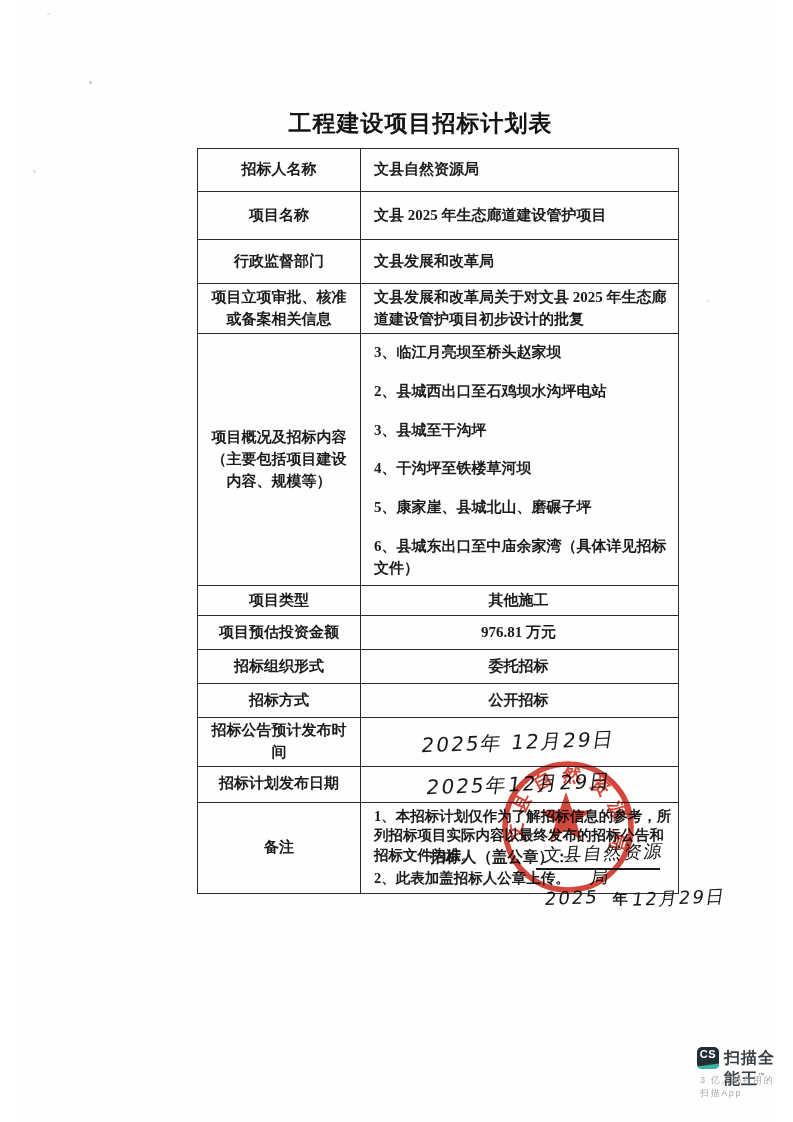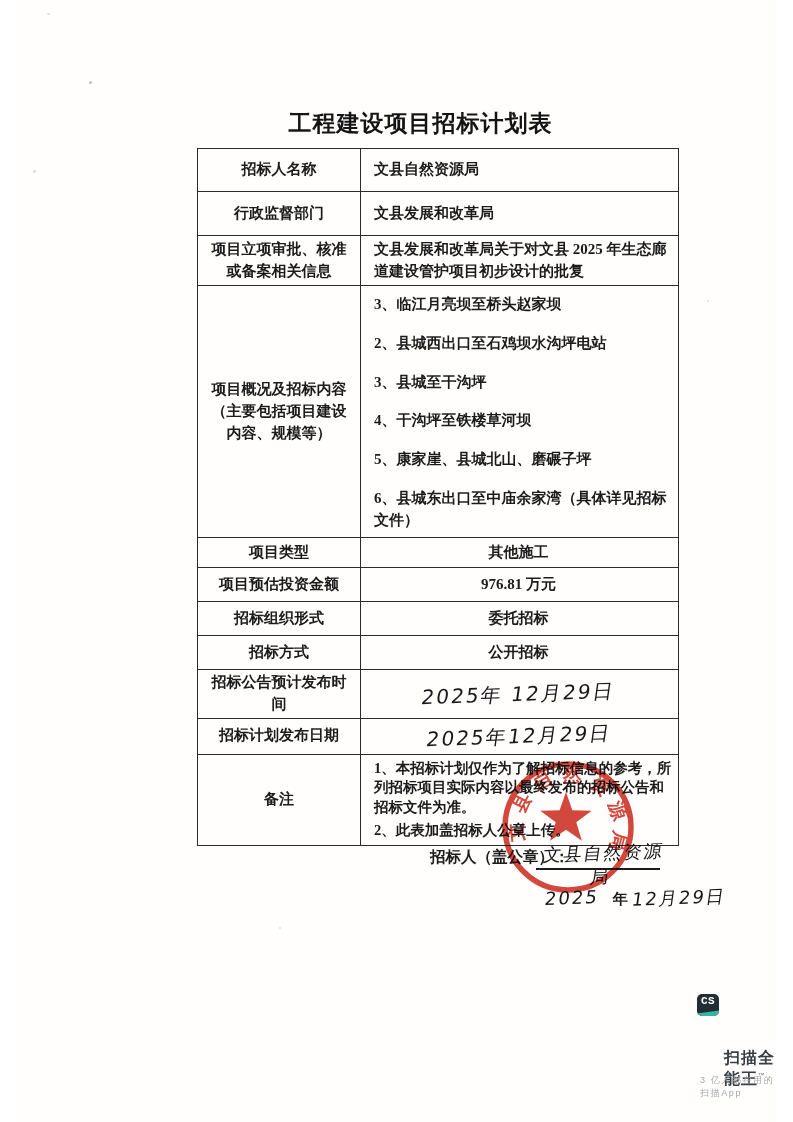"项目名称" tr.h48 { html: none -> <tr> <td>项目名称</td> <td>文县 2025 年生态廊道建设管护项目</td> </tr> }
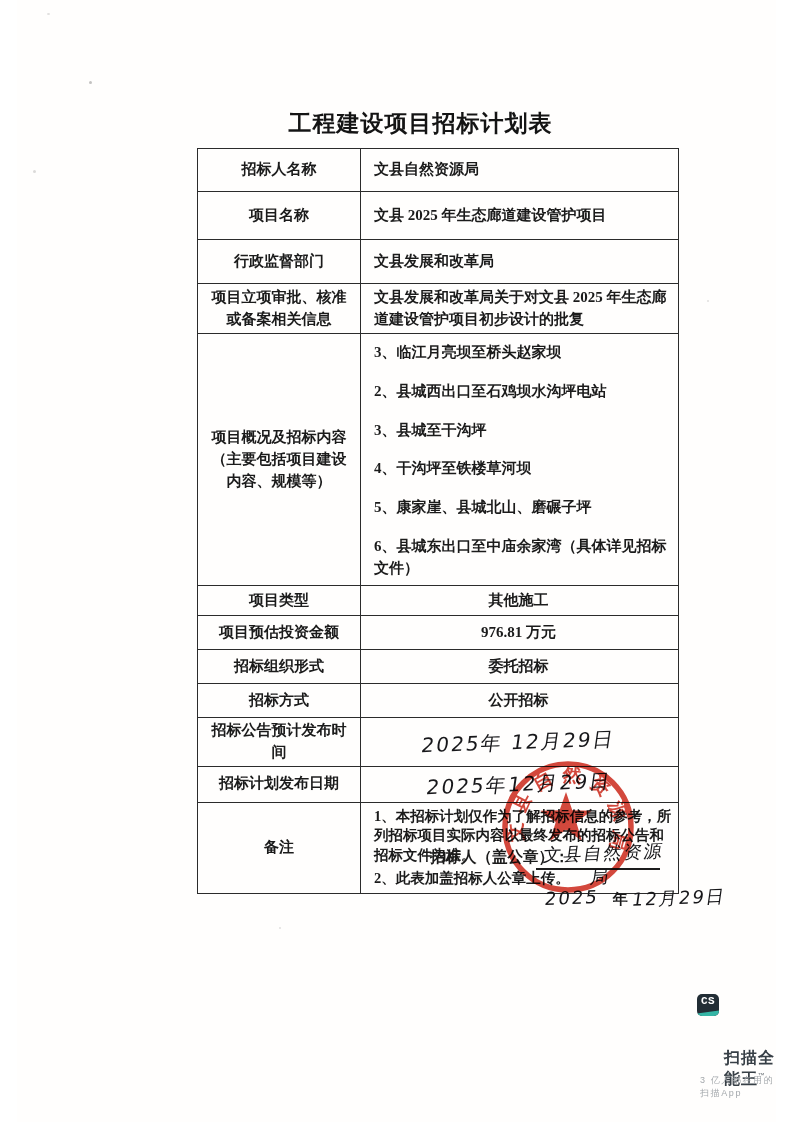"CS" .wm-logo { font-family: Liberation Mono, monospace -> Liberation Sans, sans-serif; top: 994px -> 1047px }
